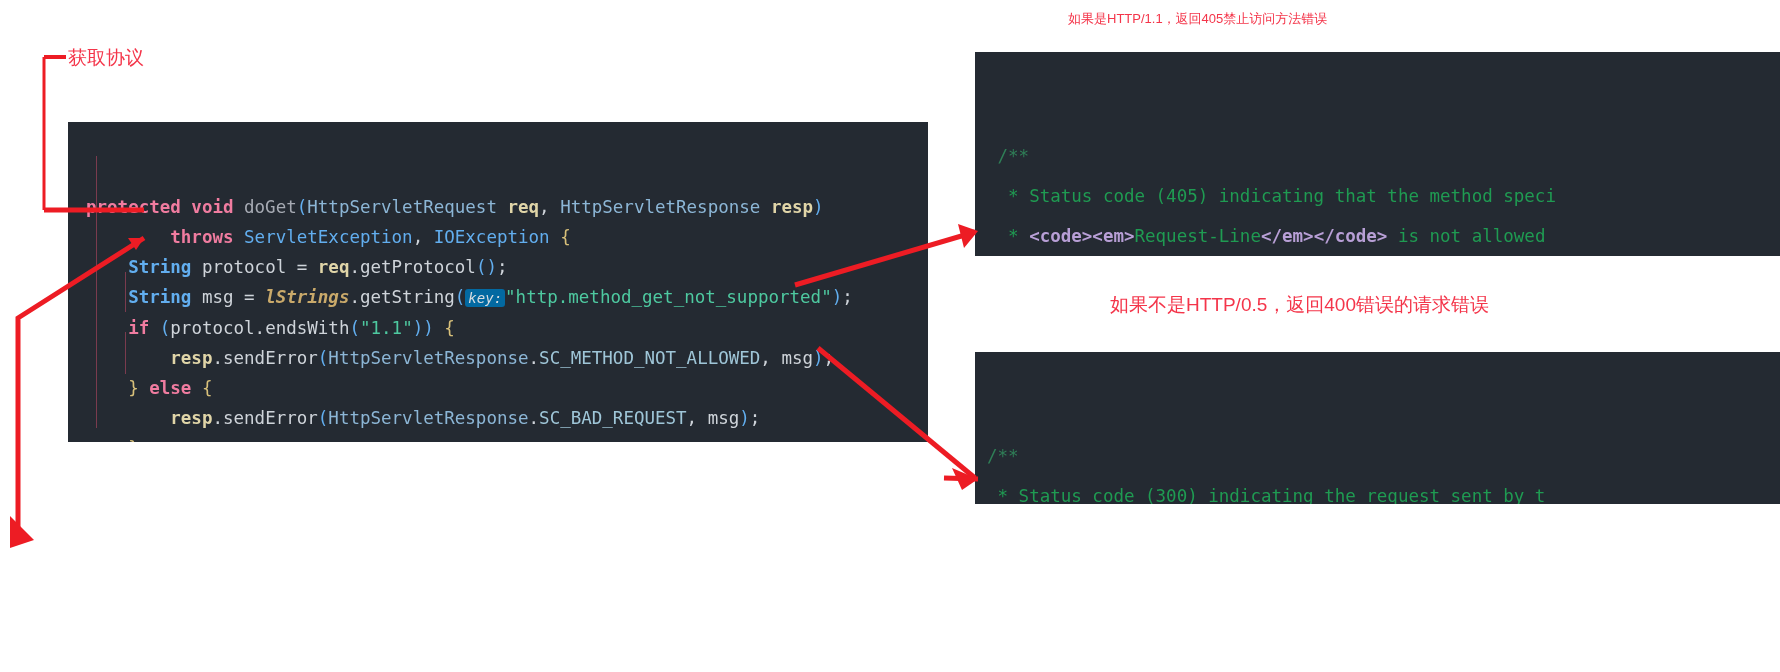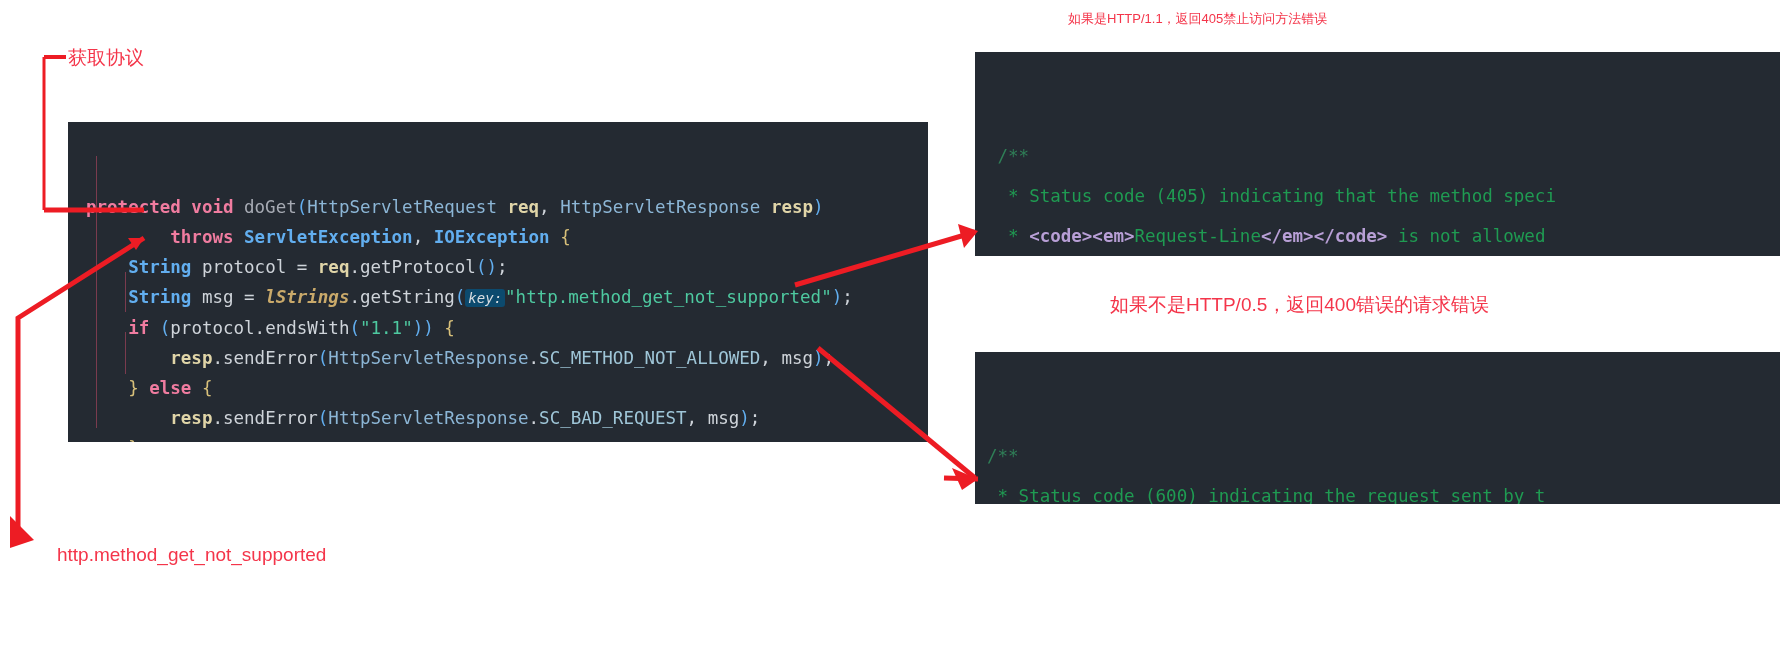"ServletException" .exc { font-weight: bold -> normal }
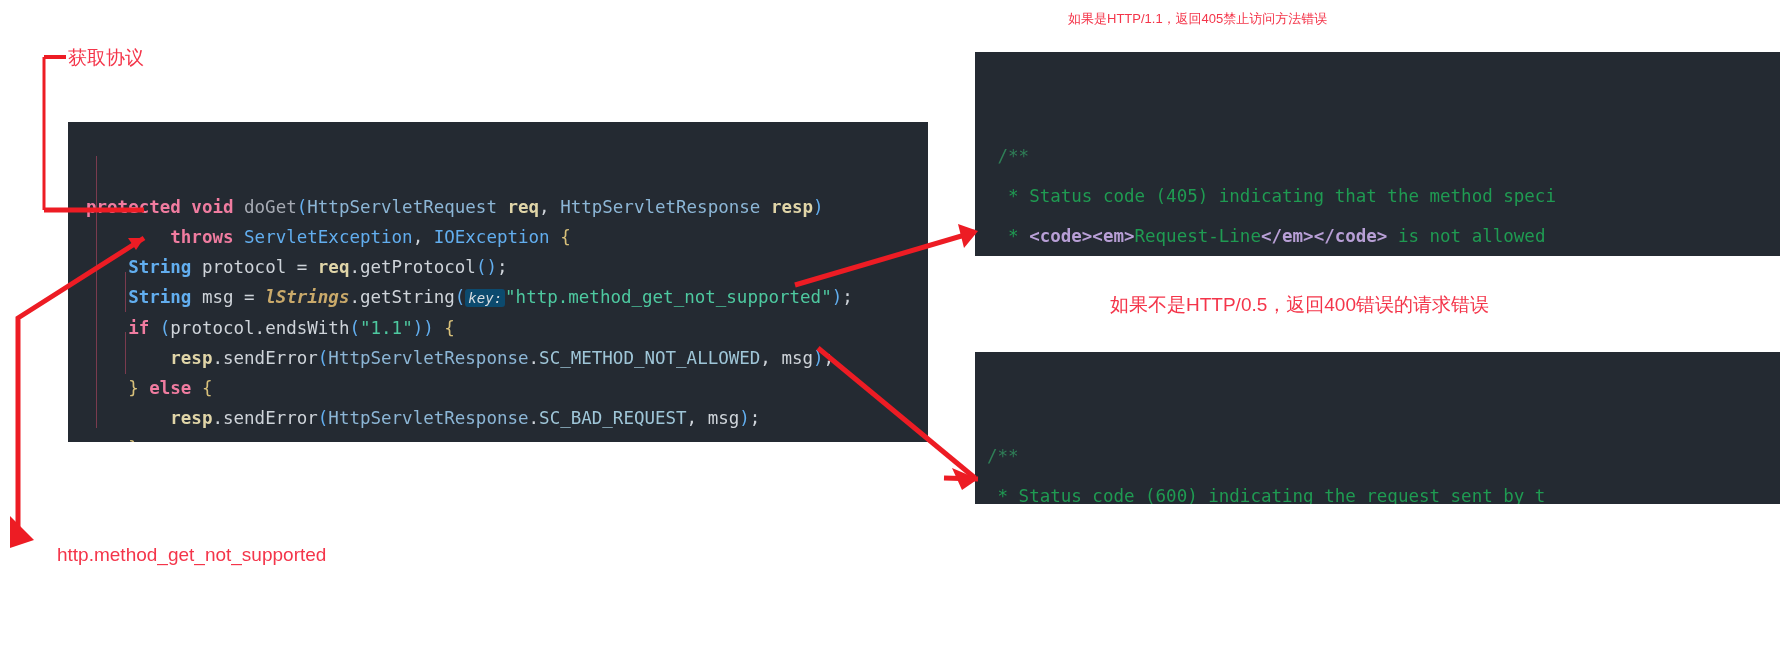"key:" .hint { background: #0c4a6e -> #0369a1 }
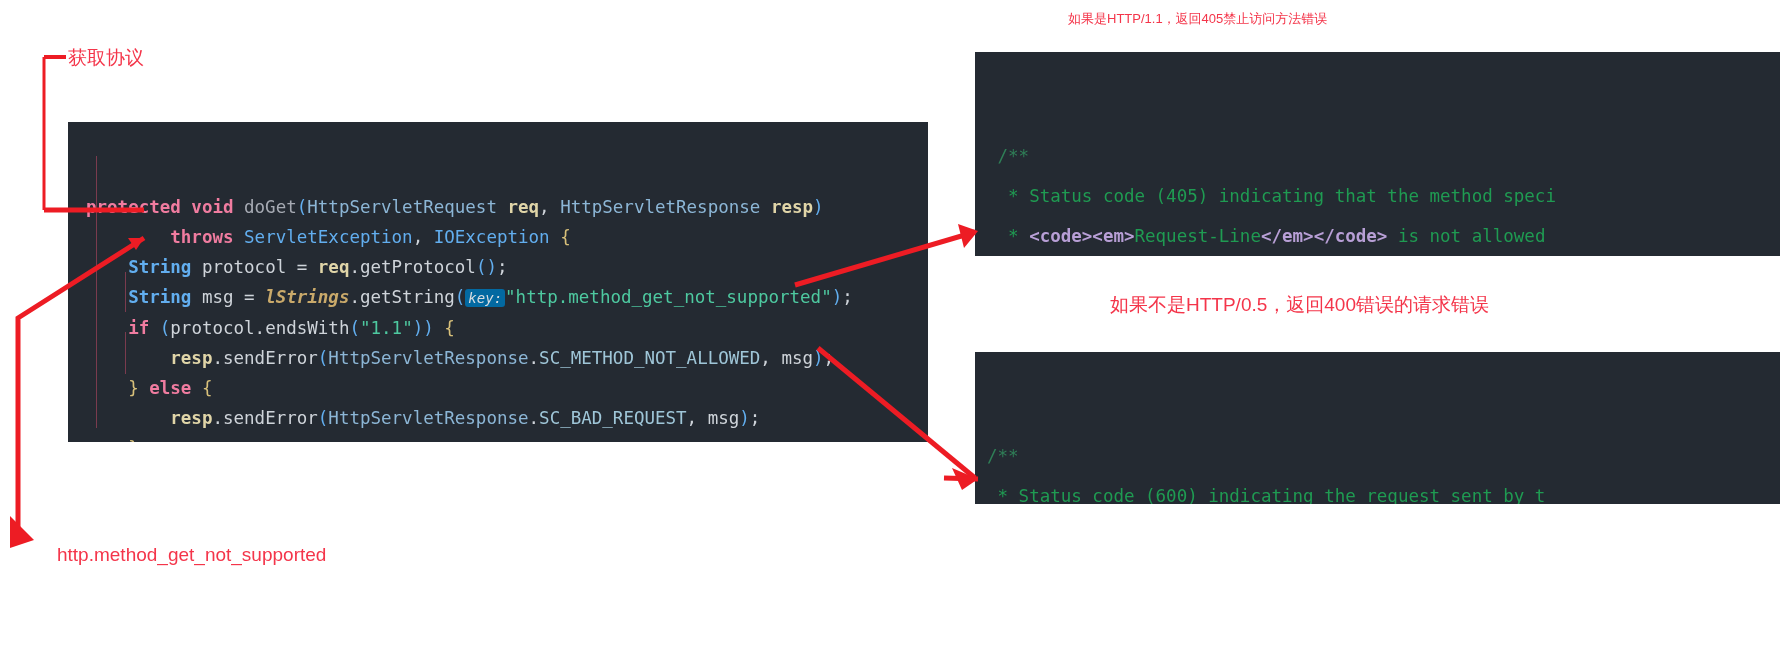"* Status code (600) indicating" span.cmt { text: 600 -> 300 }
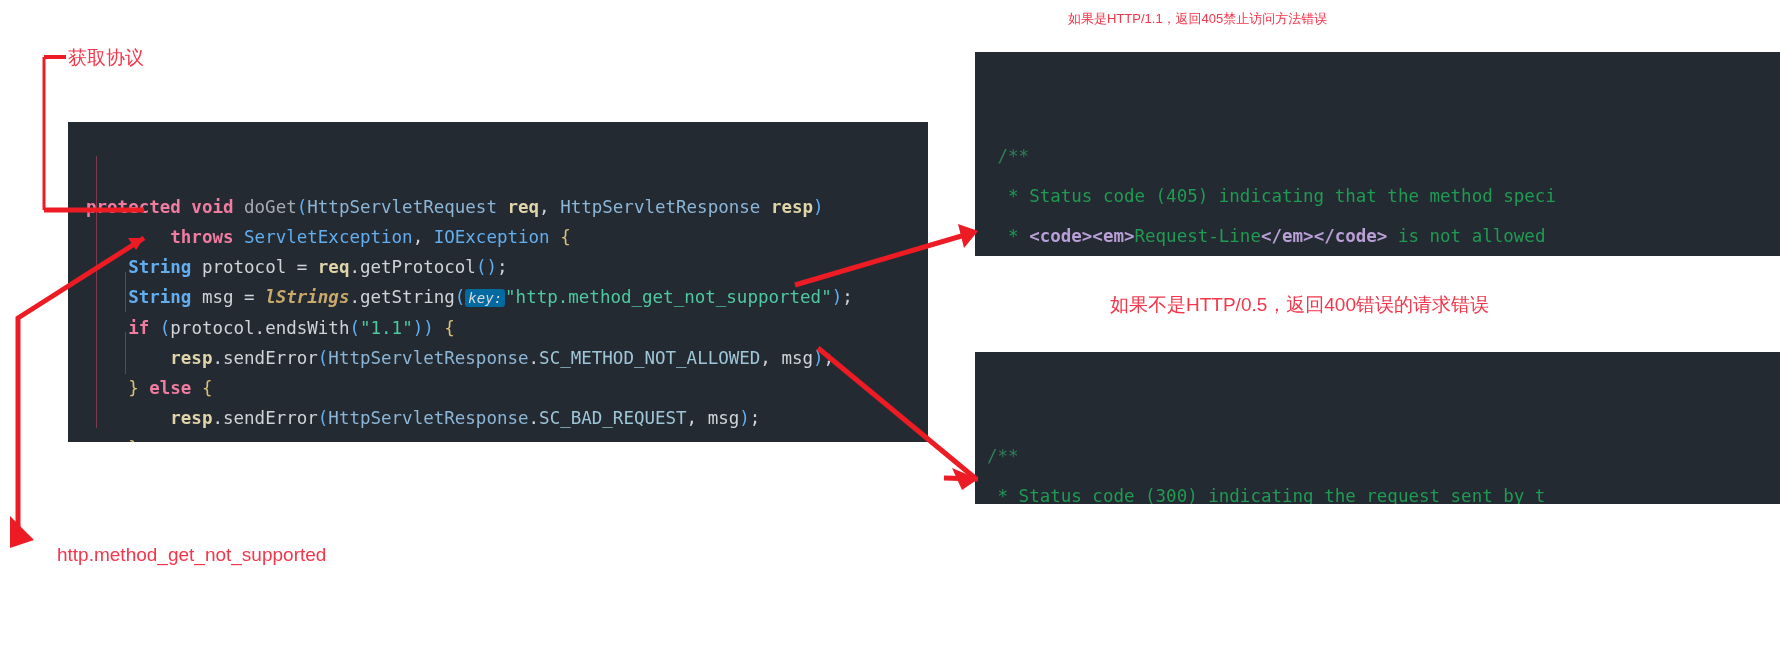"http.method_get_not_supported" div { html: <div>http.method_get_not_supported</div> -> none }
